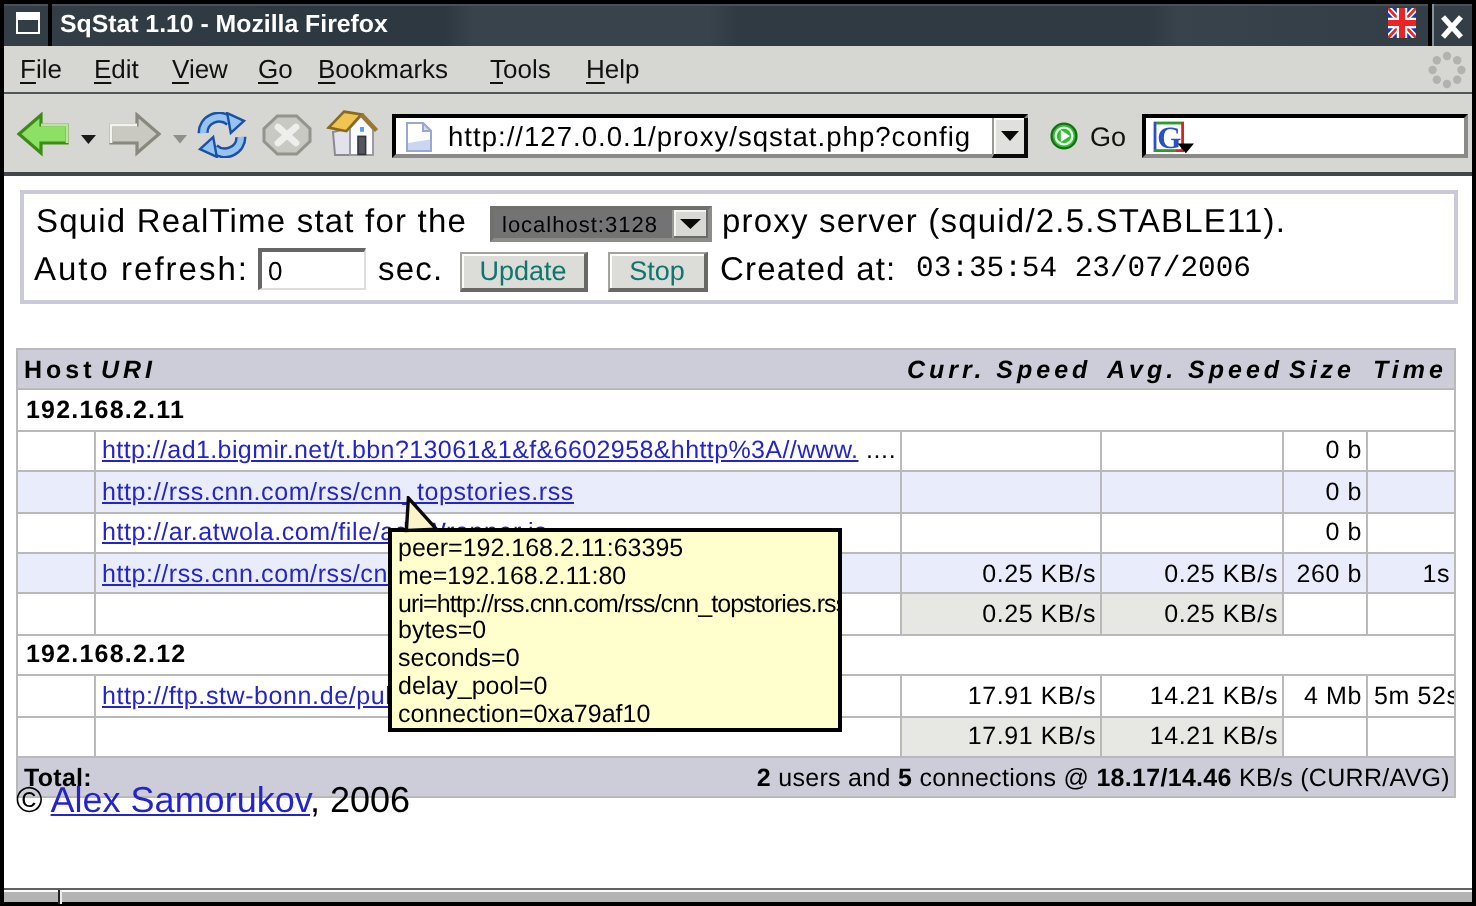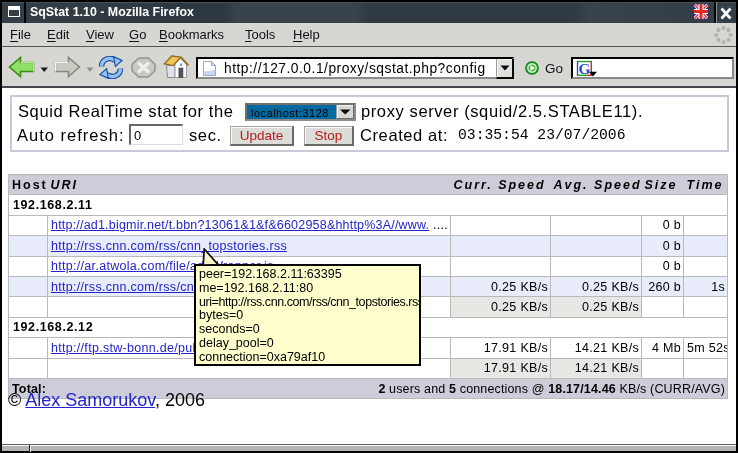"localhost:3128" #psel { background: #0369a1 -> #737373 }
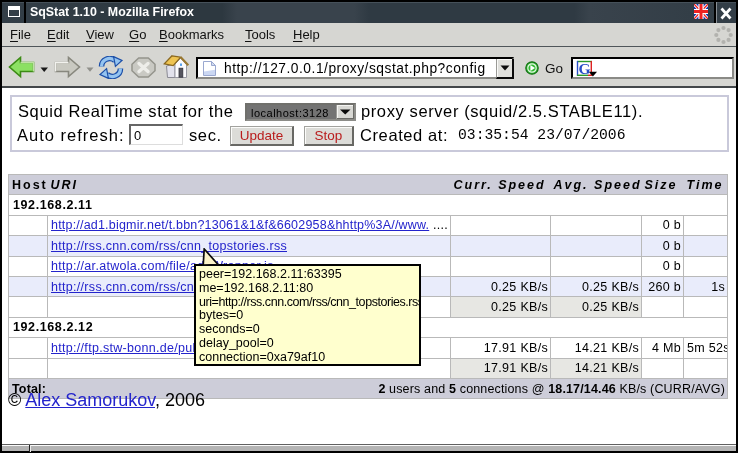"Update" .btn { color: #b91c1c -> #0f766e }
